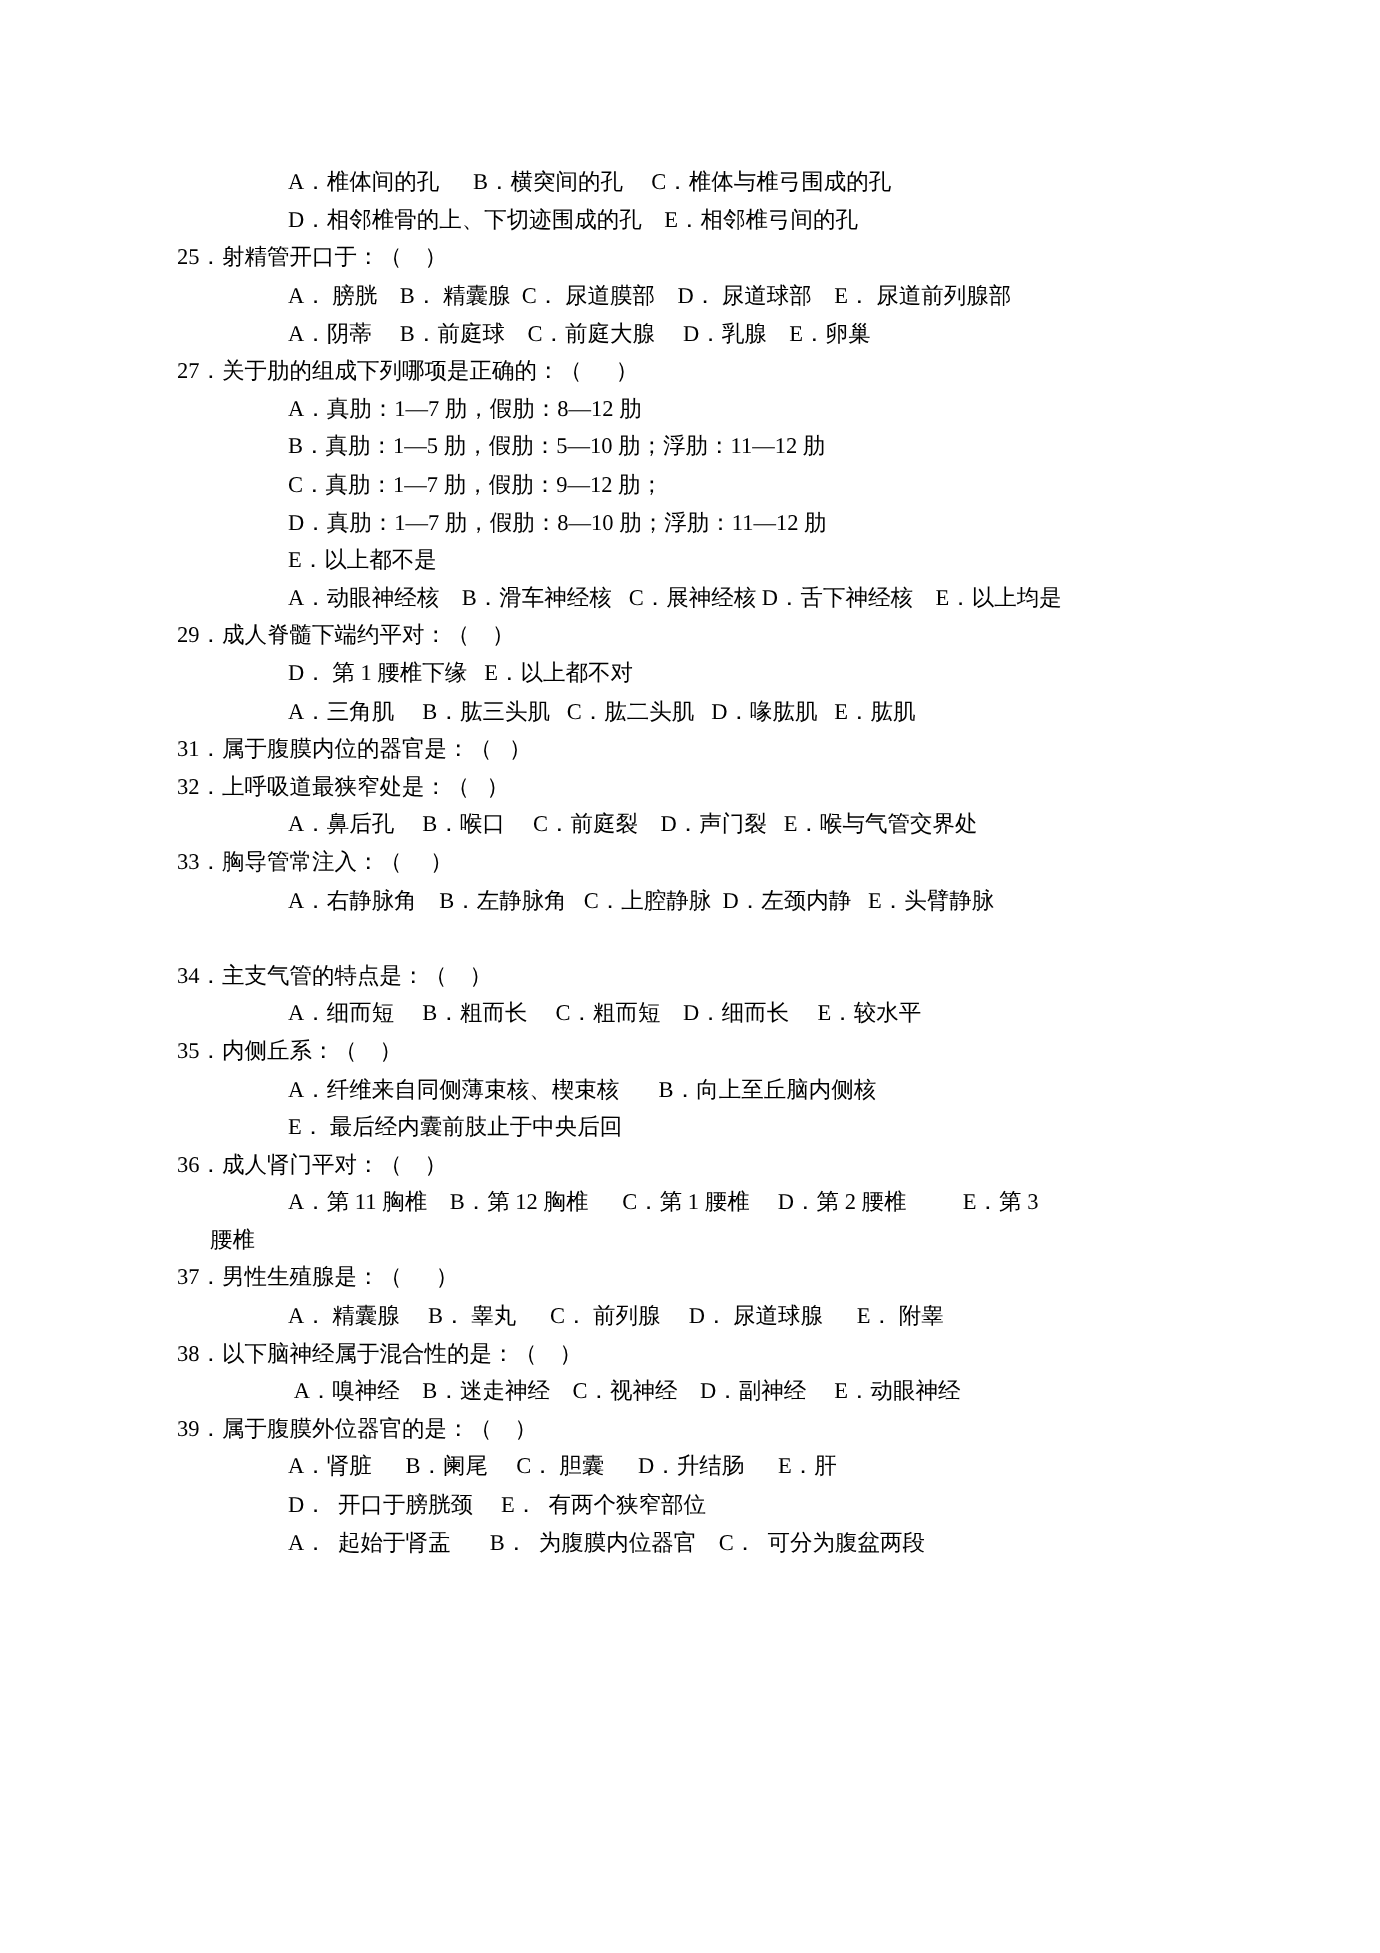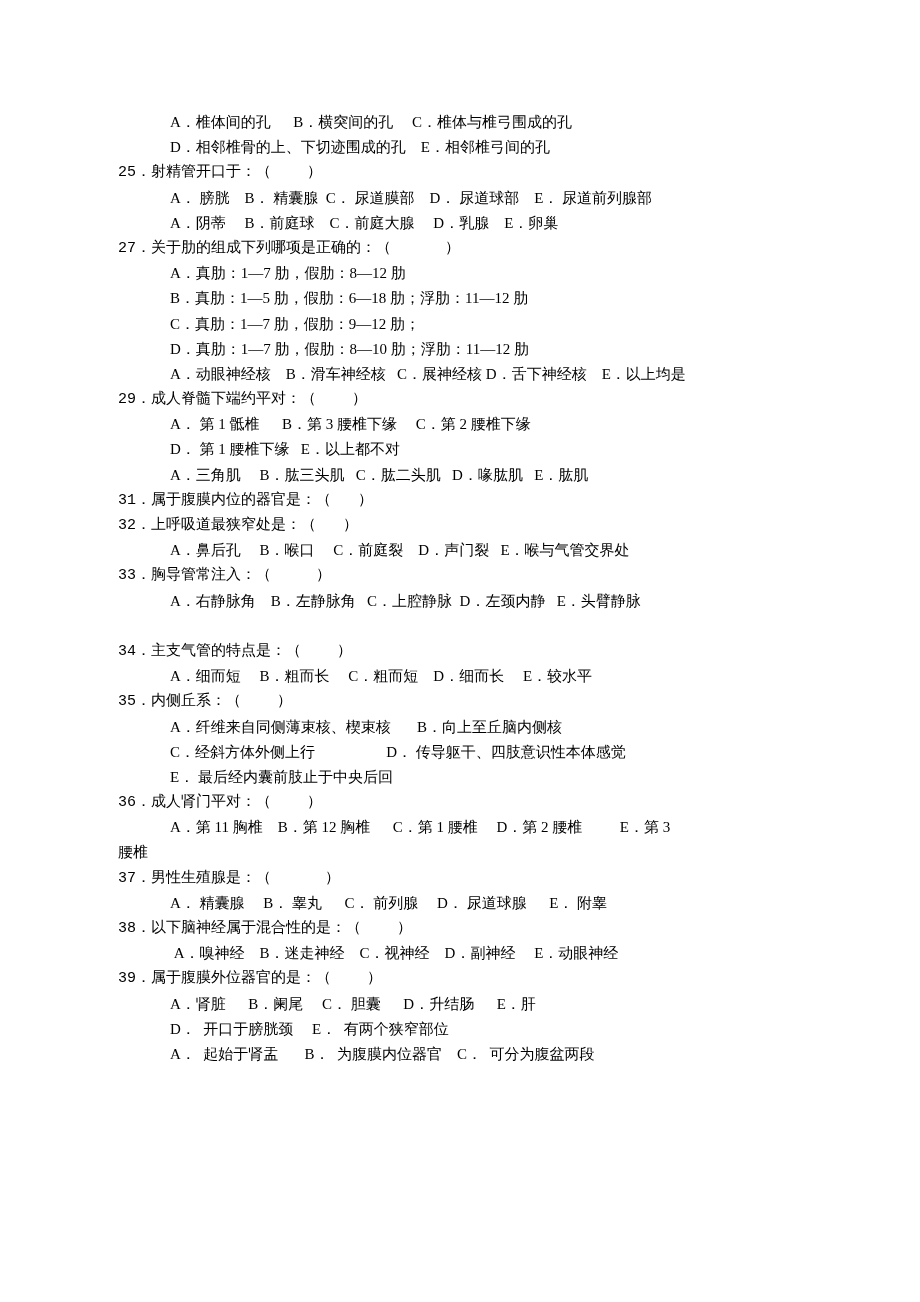"A．椎体间的孔 B．横突间的孔 C．椎体与椎弓围成的孔" .q-options { margin-left: none -> 22px }
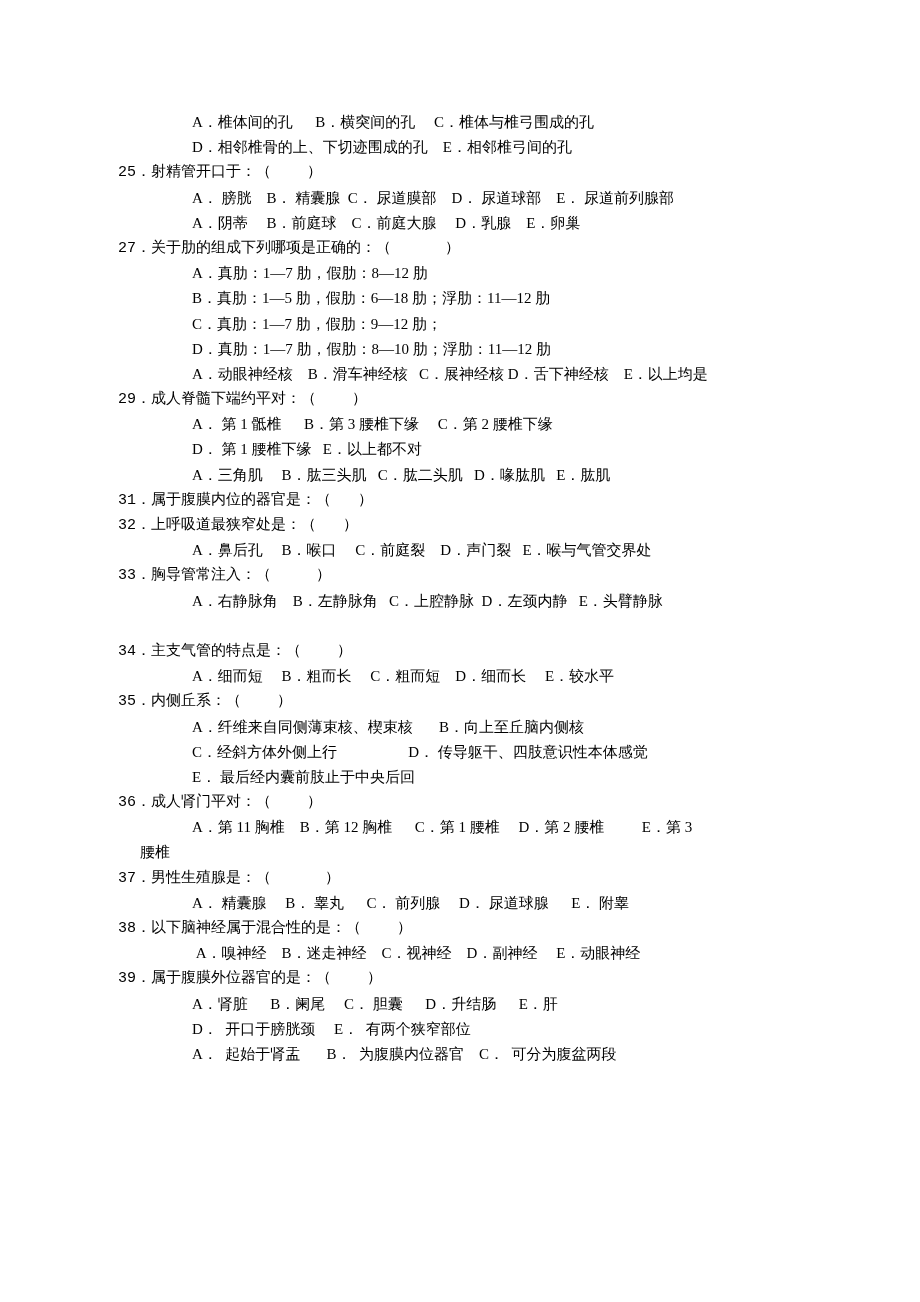"25．射精管开口于：（ ）" .q-stem { font-family: Liberation Mono, monospace -> none }
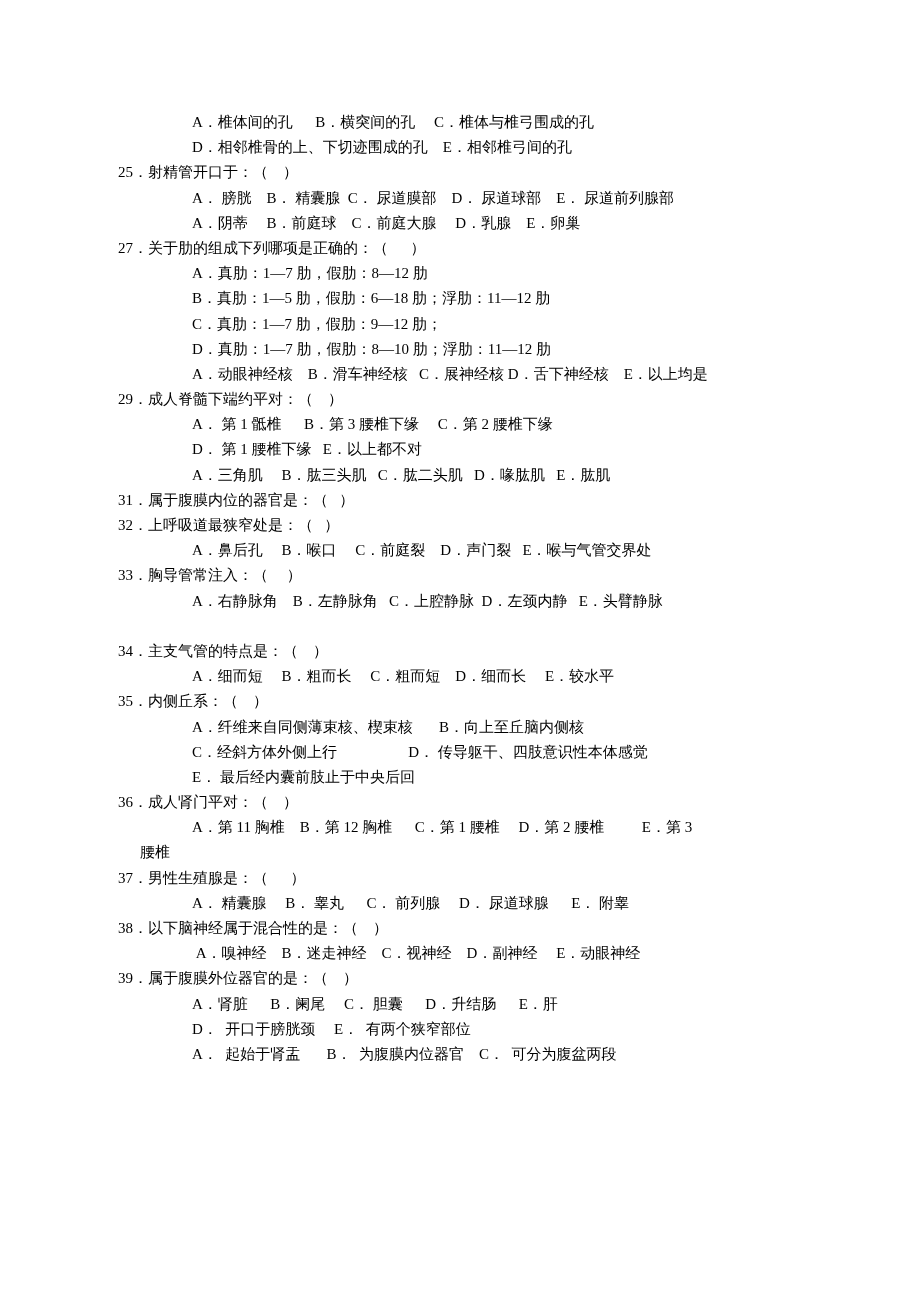"B．真肋：1—5 肋，假肋：6—18 肋；浮肋：11—12 肋" div.q-options { text: 6—18 -> 5—10 }
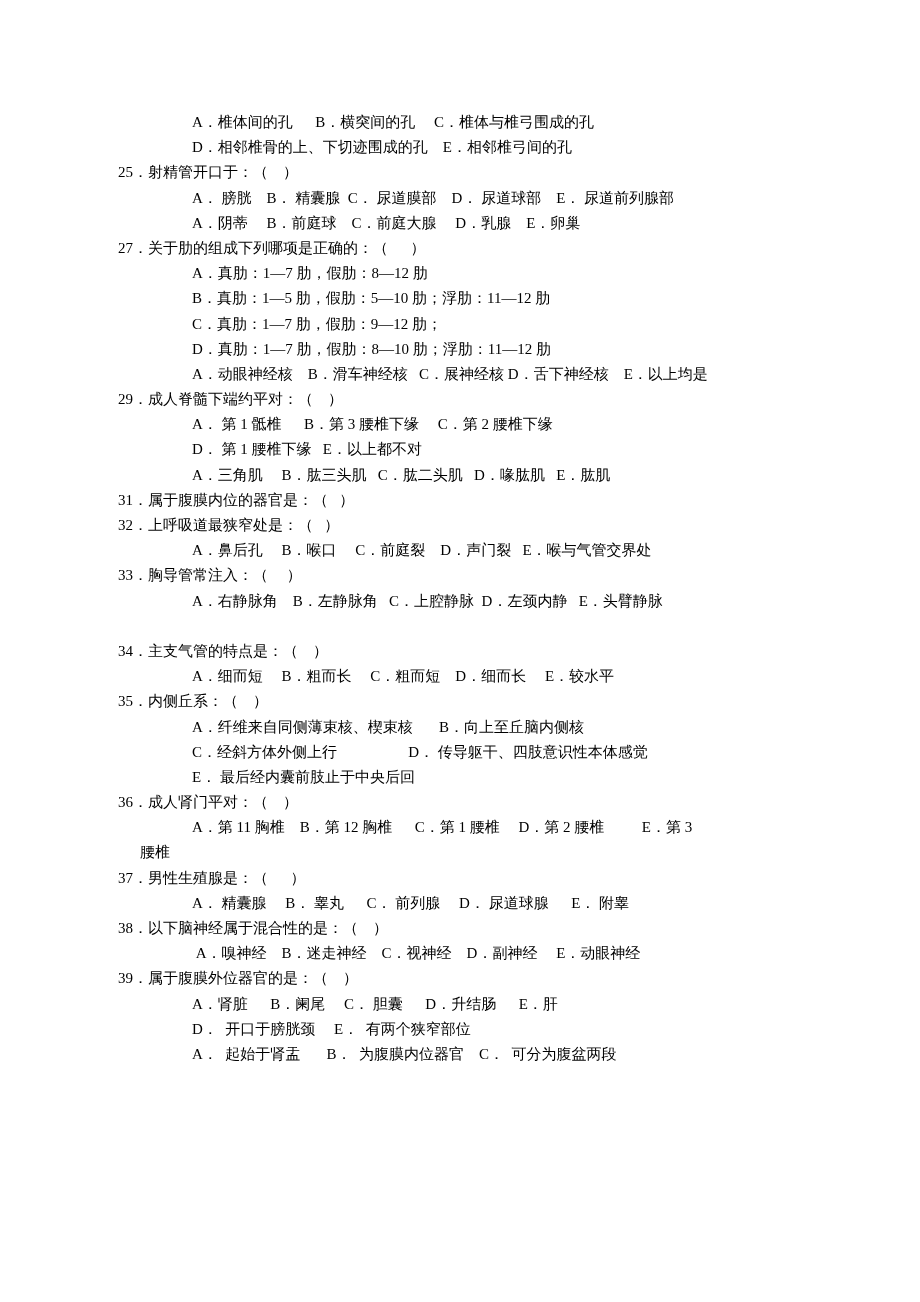"E．以上都不是" div.q-options { html: none -> <div>E．以上都不是</div> }
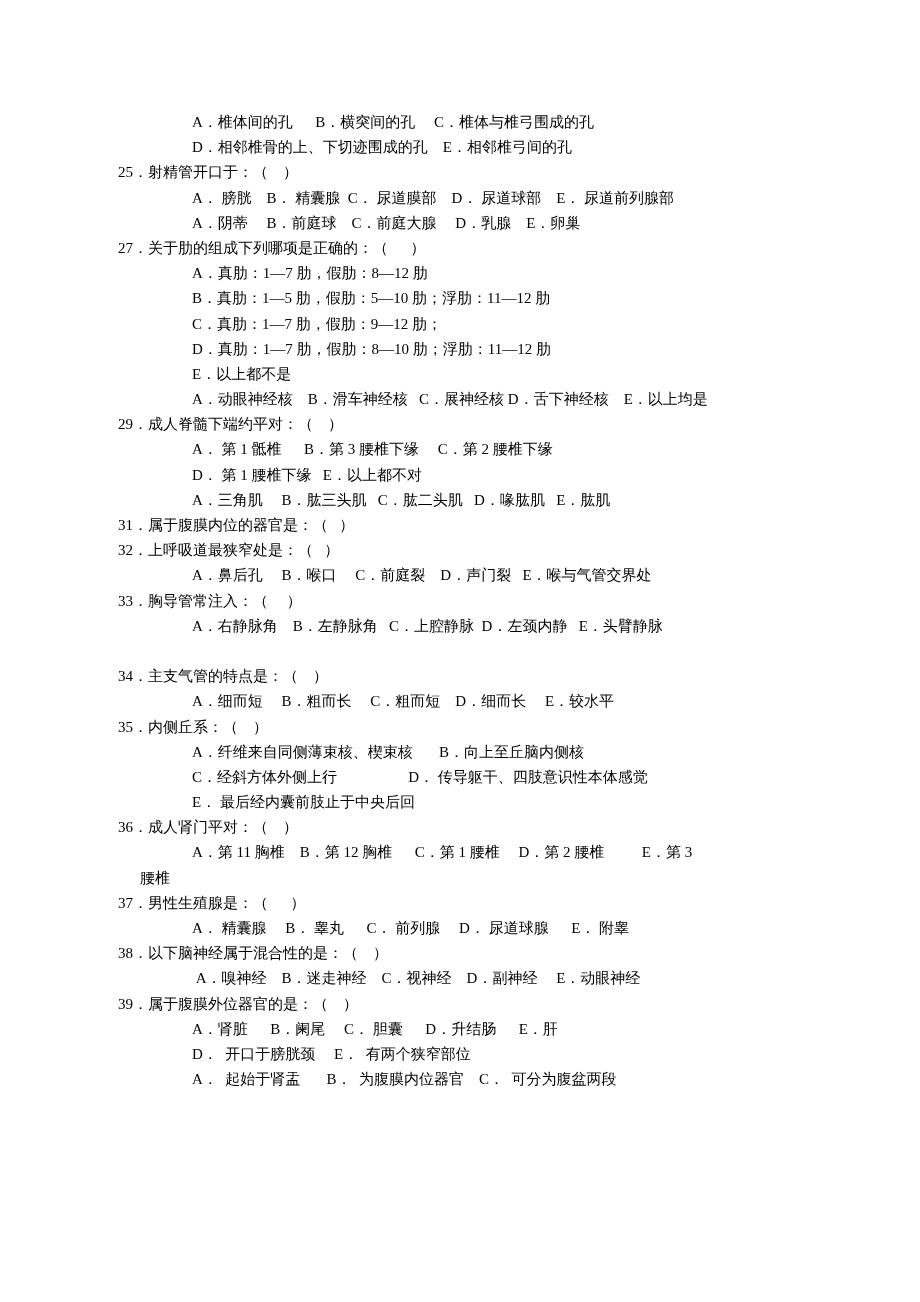"A． 第 1 骶椎 B．第" div.q-options { html: <div>A．&nbsp;第 1 骶椎&nbsp;&nbsp;&nbsp;&nbsp;&nbsp;&nbsp;B．第 3 腰椎下缘&nbsp;&nbsp;&nbsp;&nbsp;&nbsp;C．第 2 腰椎下缘</div> -> none }
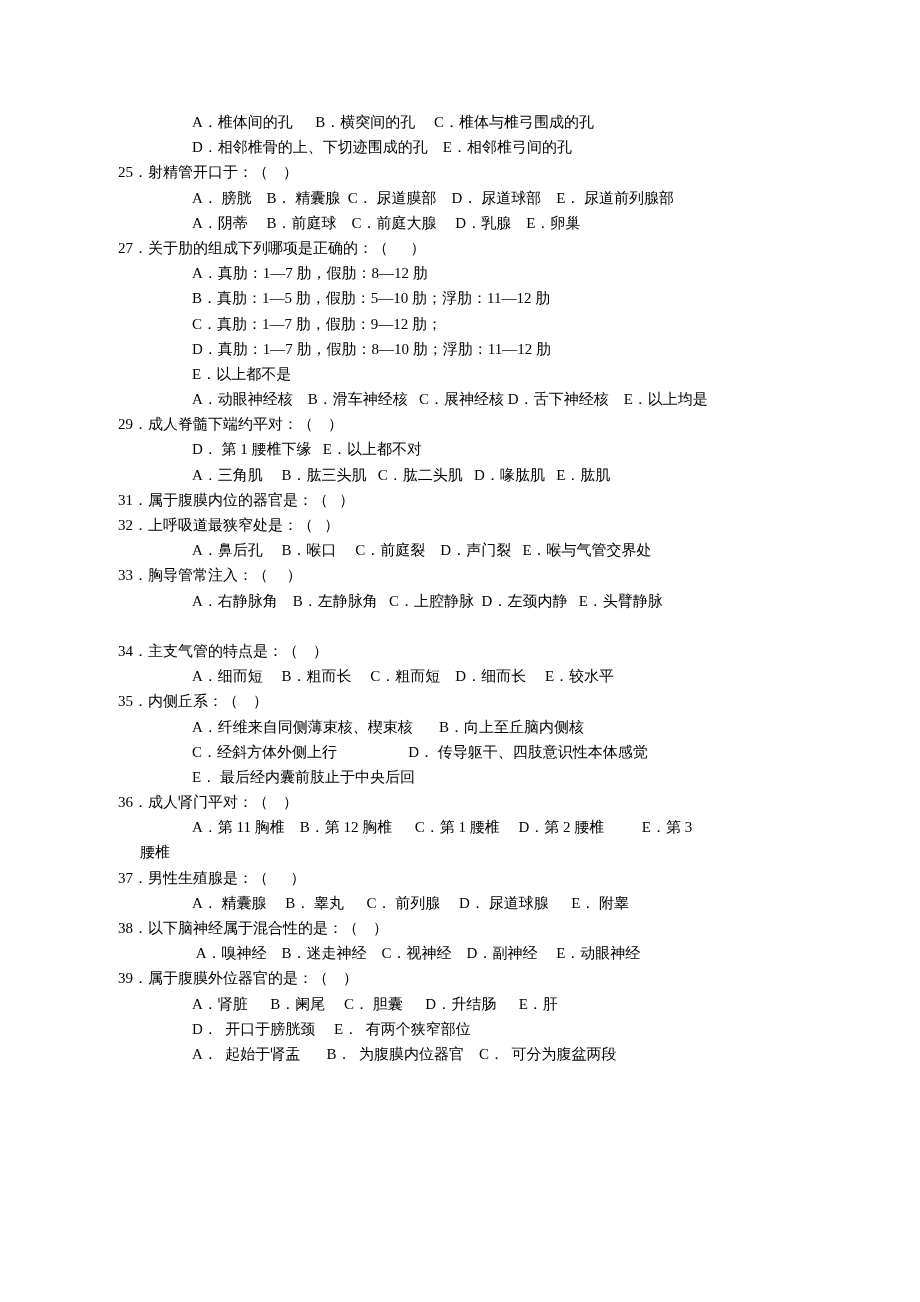"C．经斜方体外侧上行 D． 传导躯干、四肢意识性本体感觉" div.q-options { html: <div>C．经斜方体外侧上行&nbsp;&nbsp;&nbsp;&nbsp;&nbsp;&nbsp;&nbsp;&nbsp;&nbsp;&nbsp;&nbsp;&nbsp;&nbsp;&nbsp;&nbsp;&nbsp;&nbsp;&nbsp;&nbsp;D．&nbsp;传导躯干、四肢意识性本体感觉</div> -> none }
